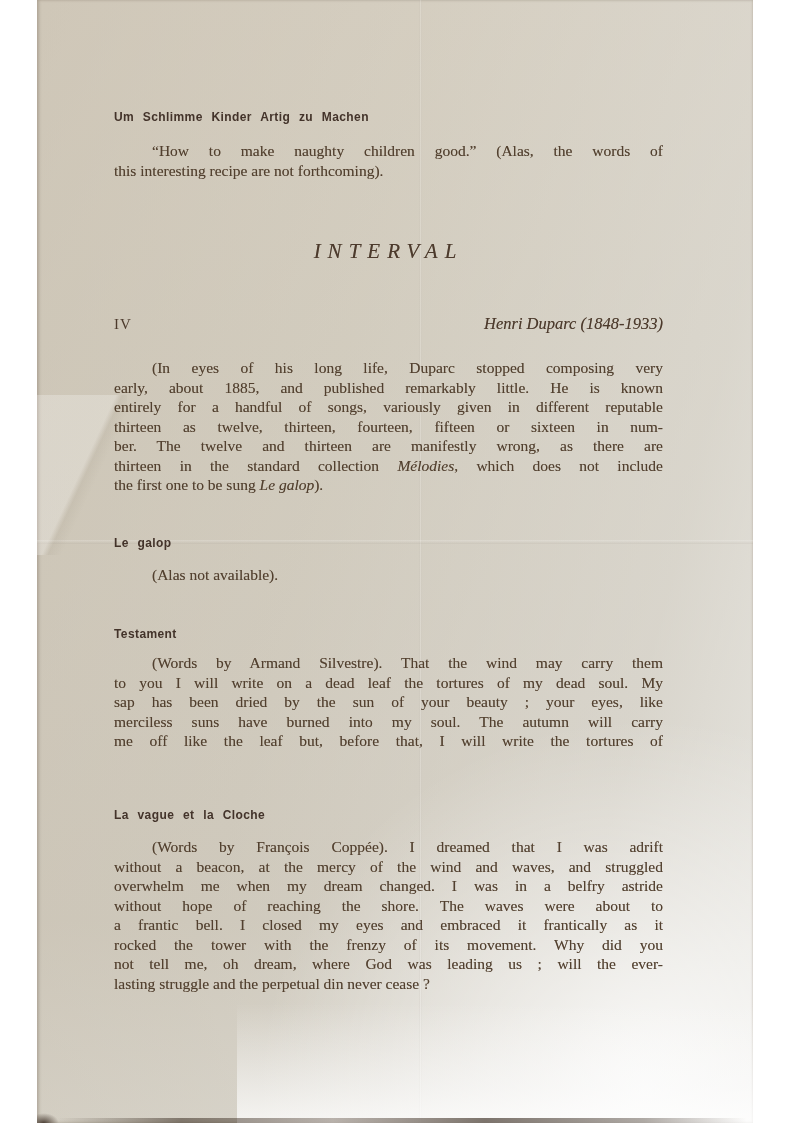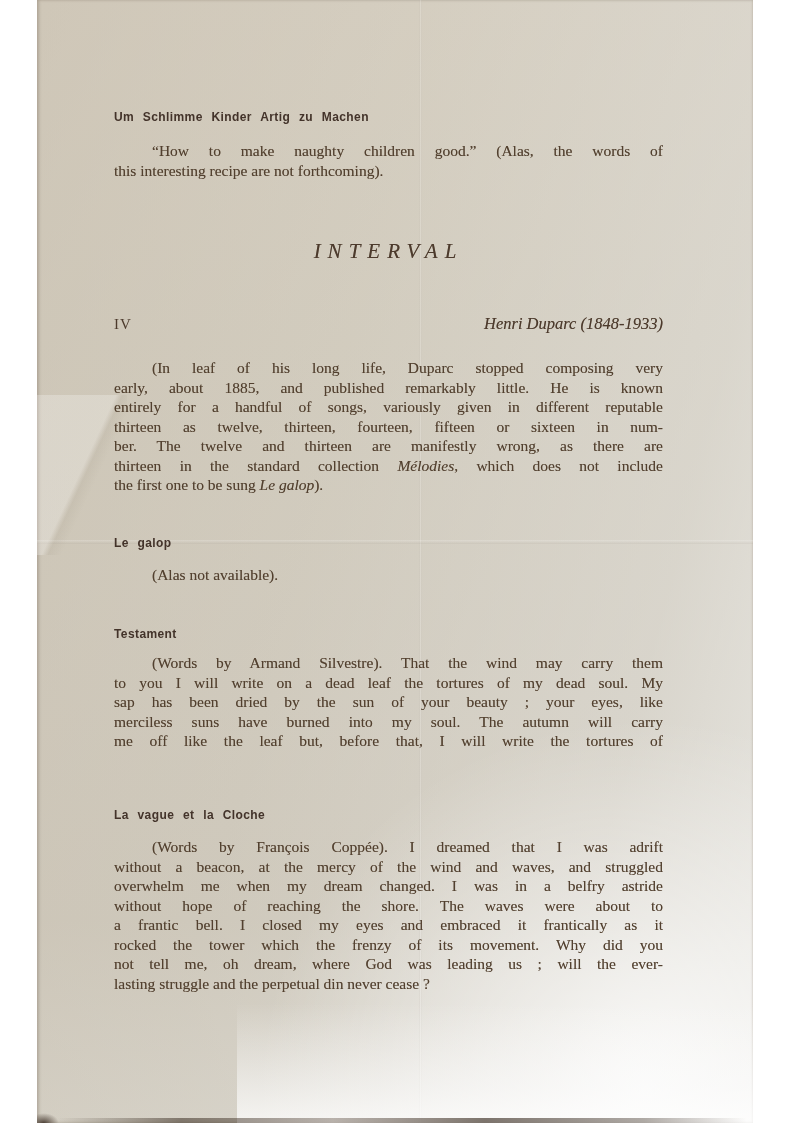"(In leaf of his long" div.t-line { text: leaf -> eyes }
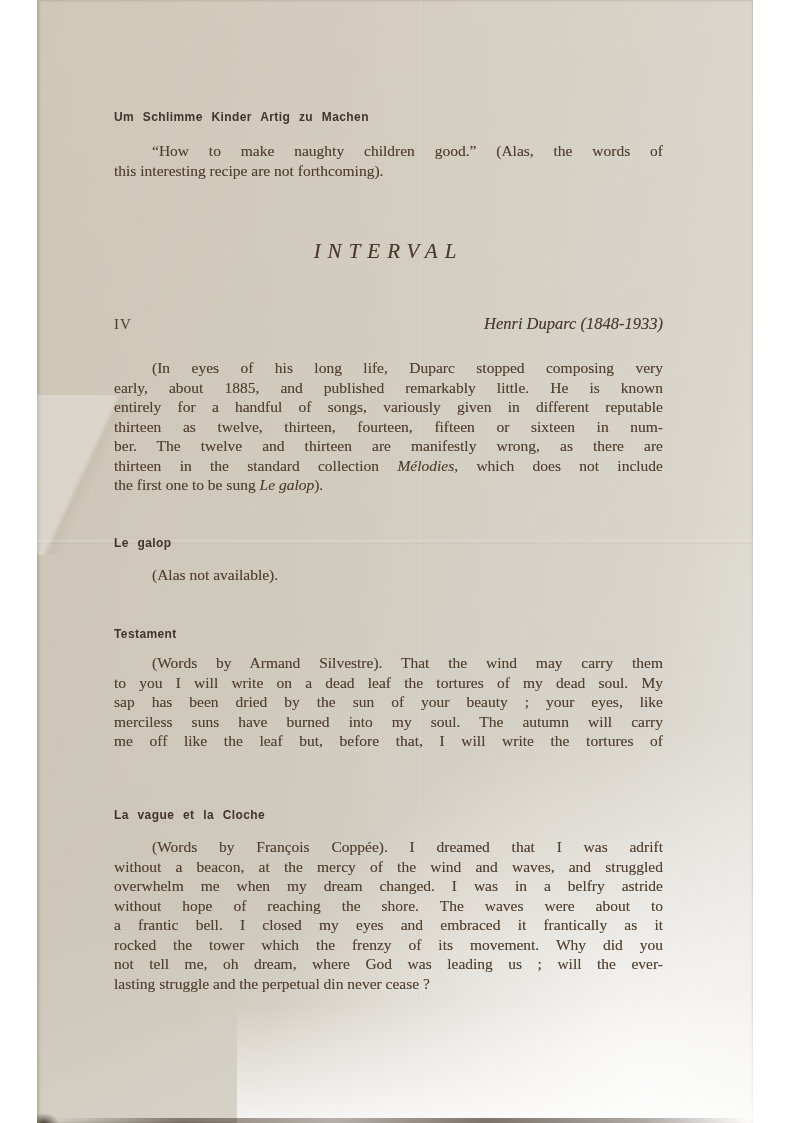"rocked the tower which the" div.t-line { text: which -> with }
